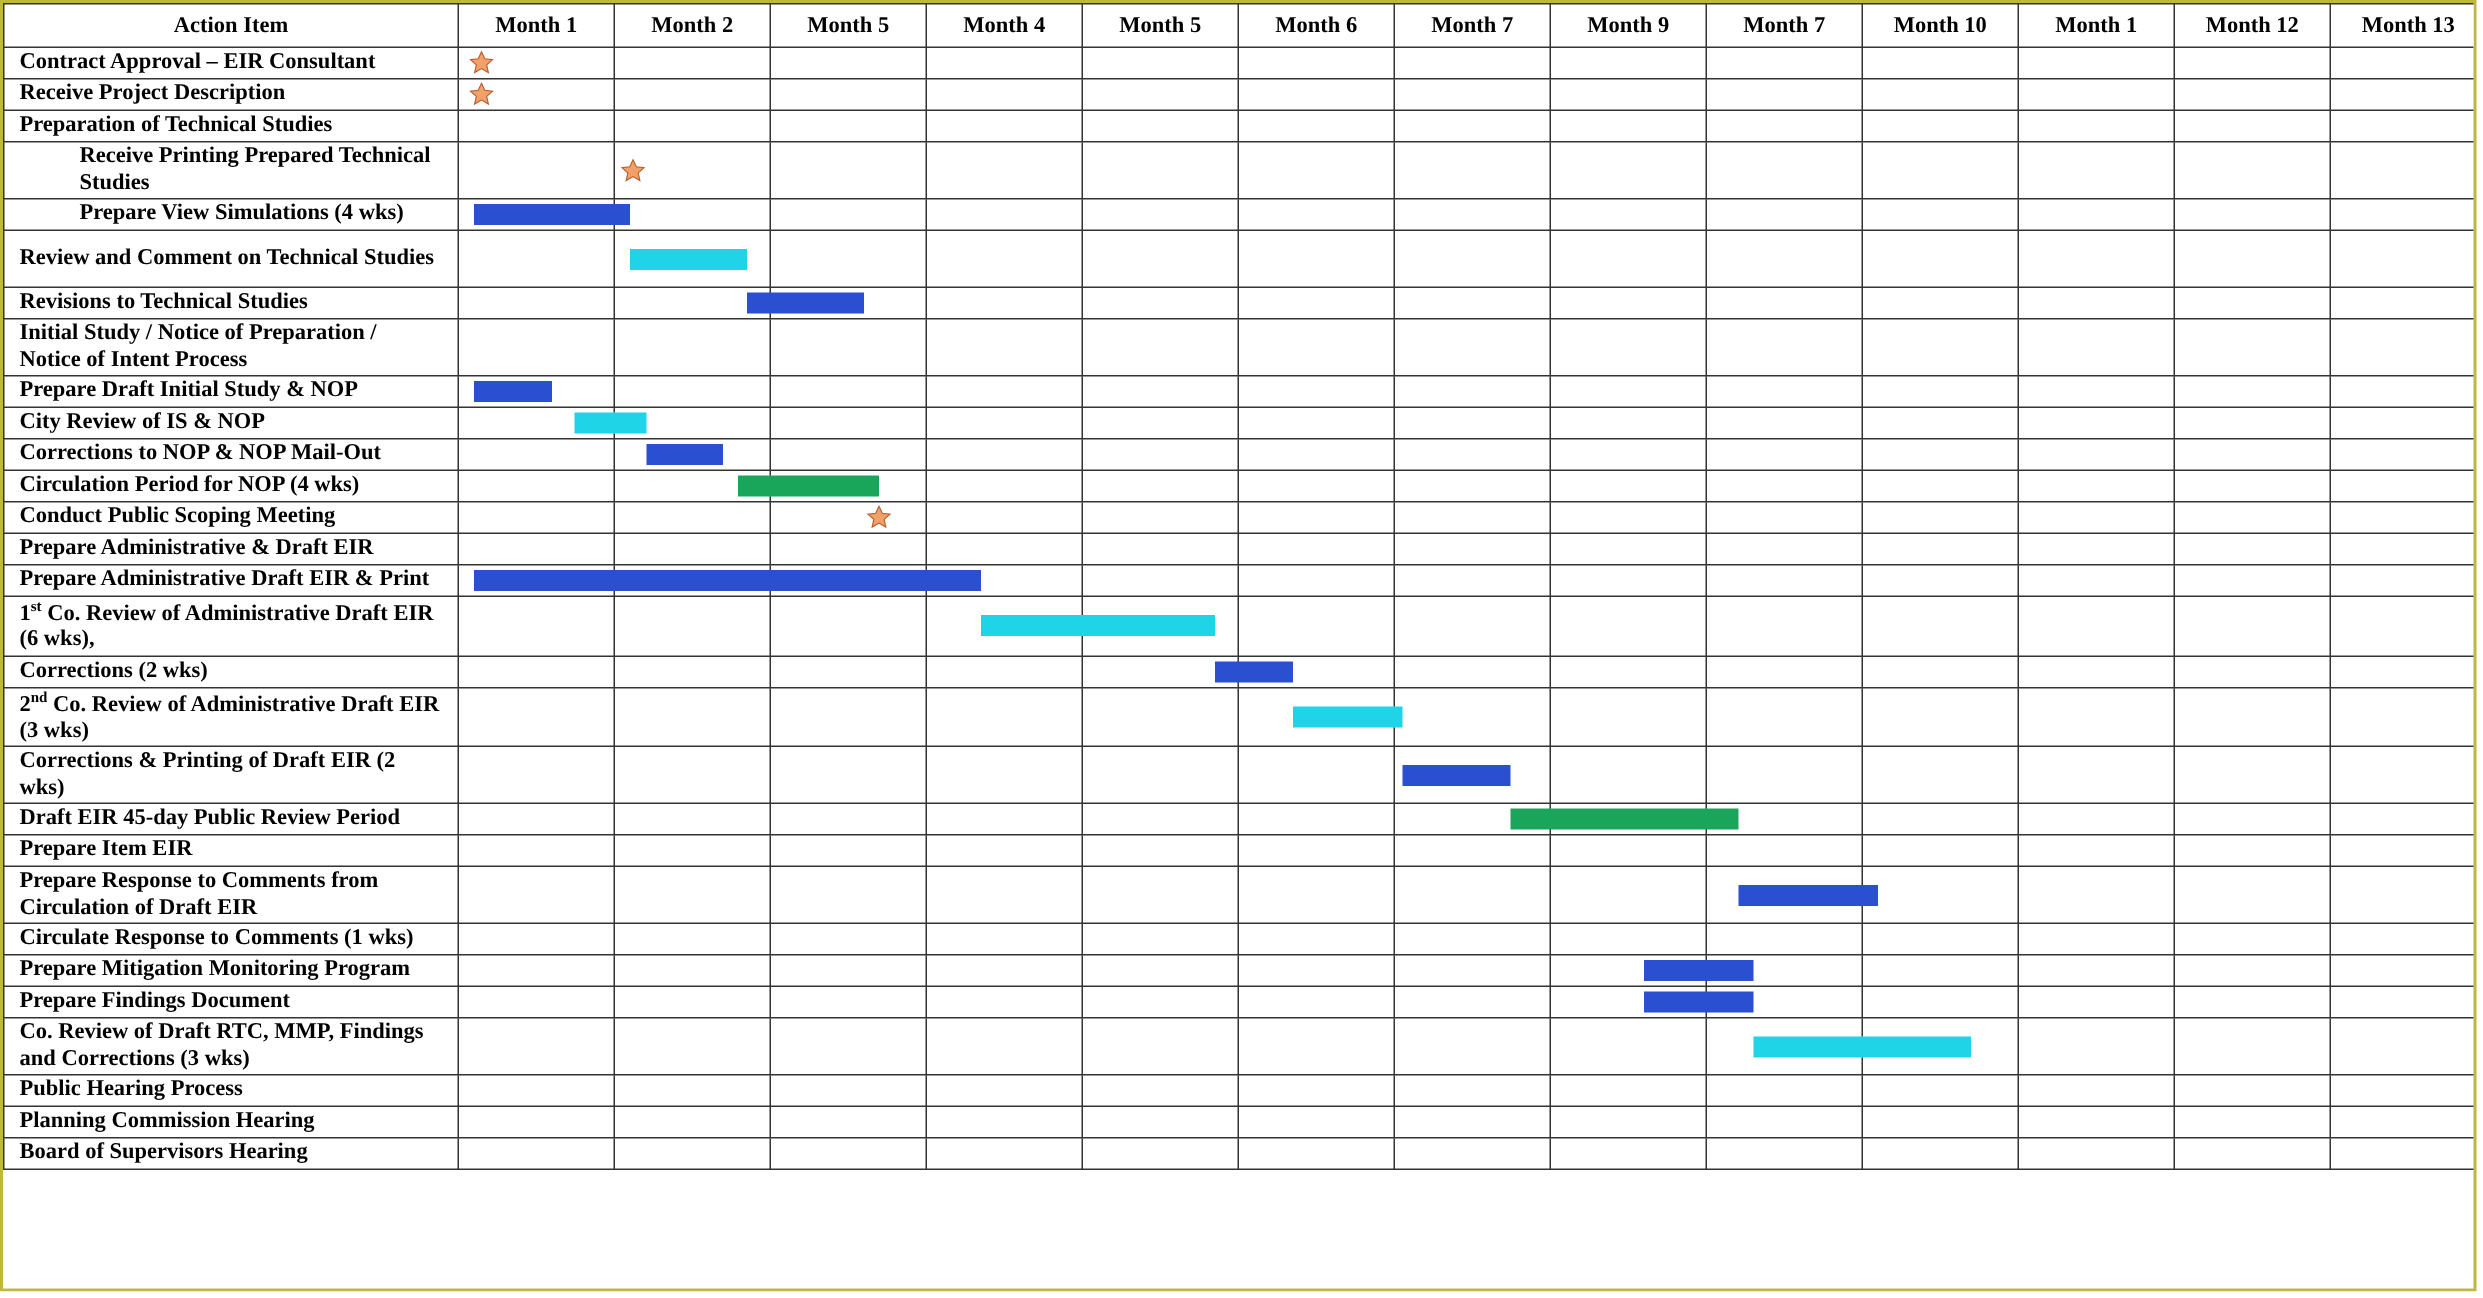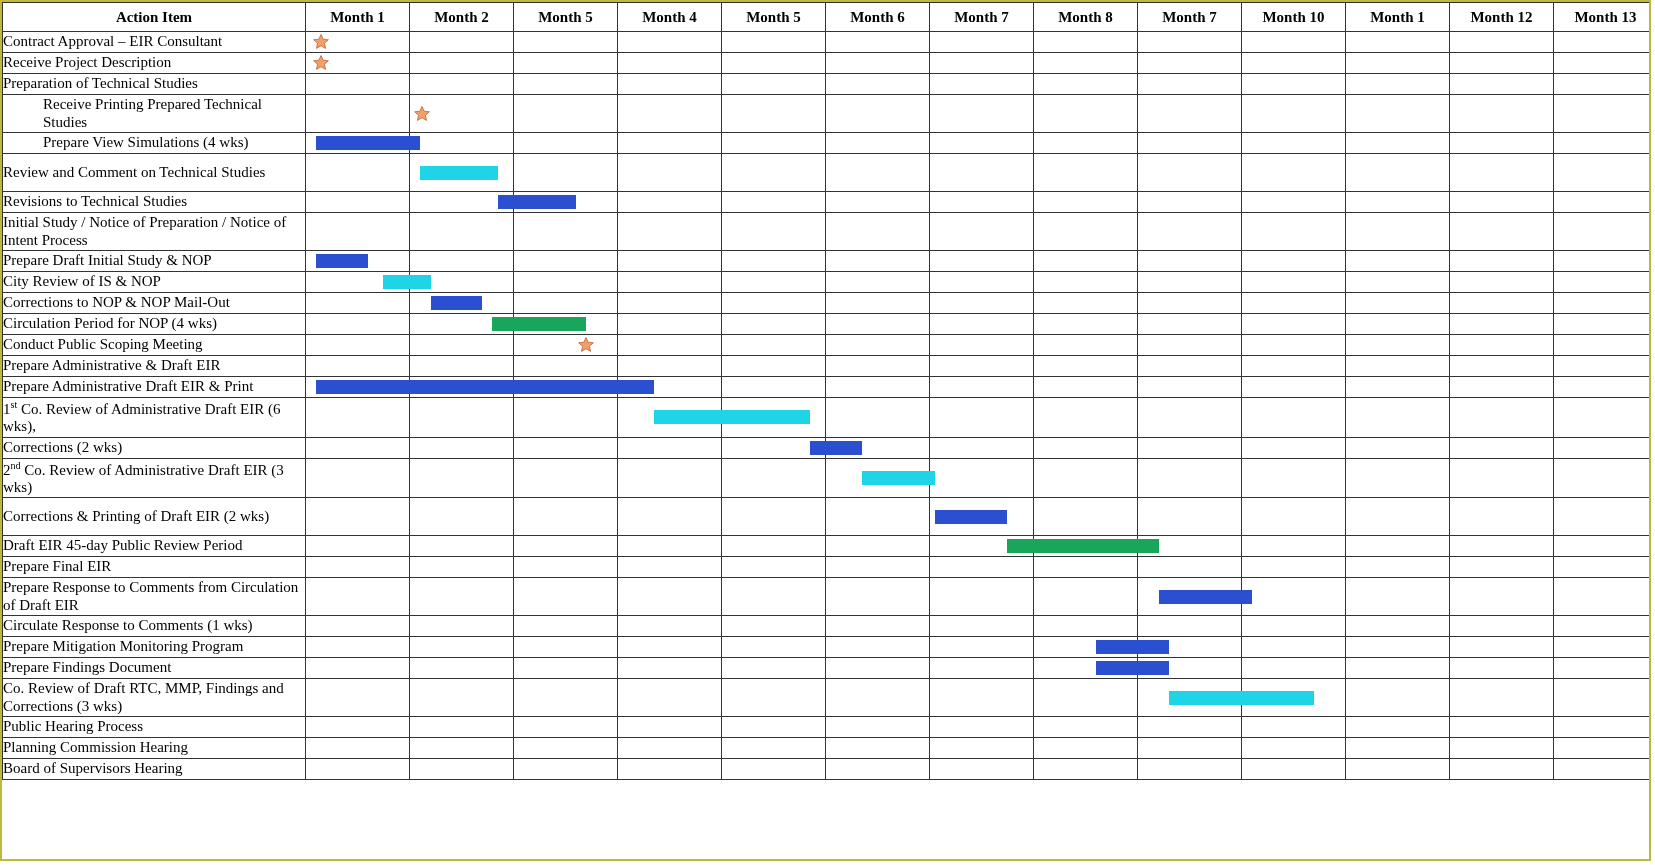"Month 8" th.month { text: 8 -> 9 }
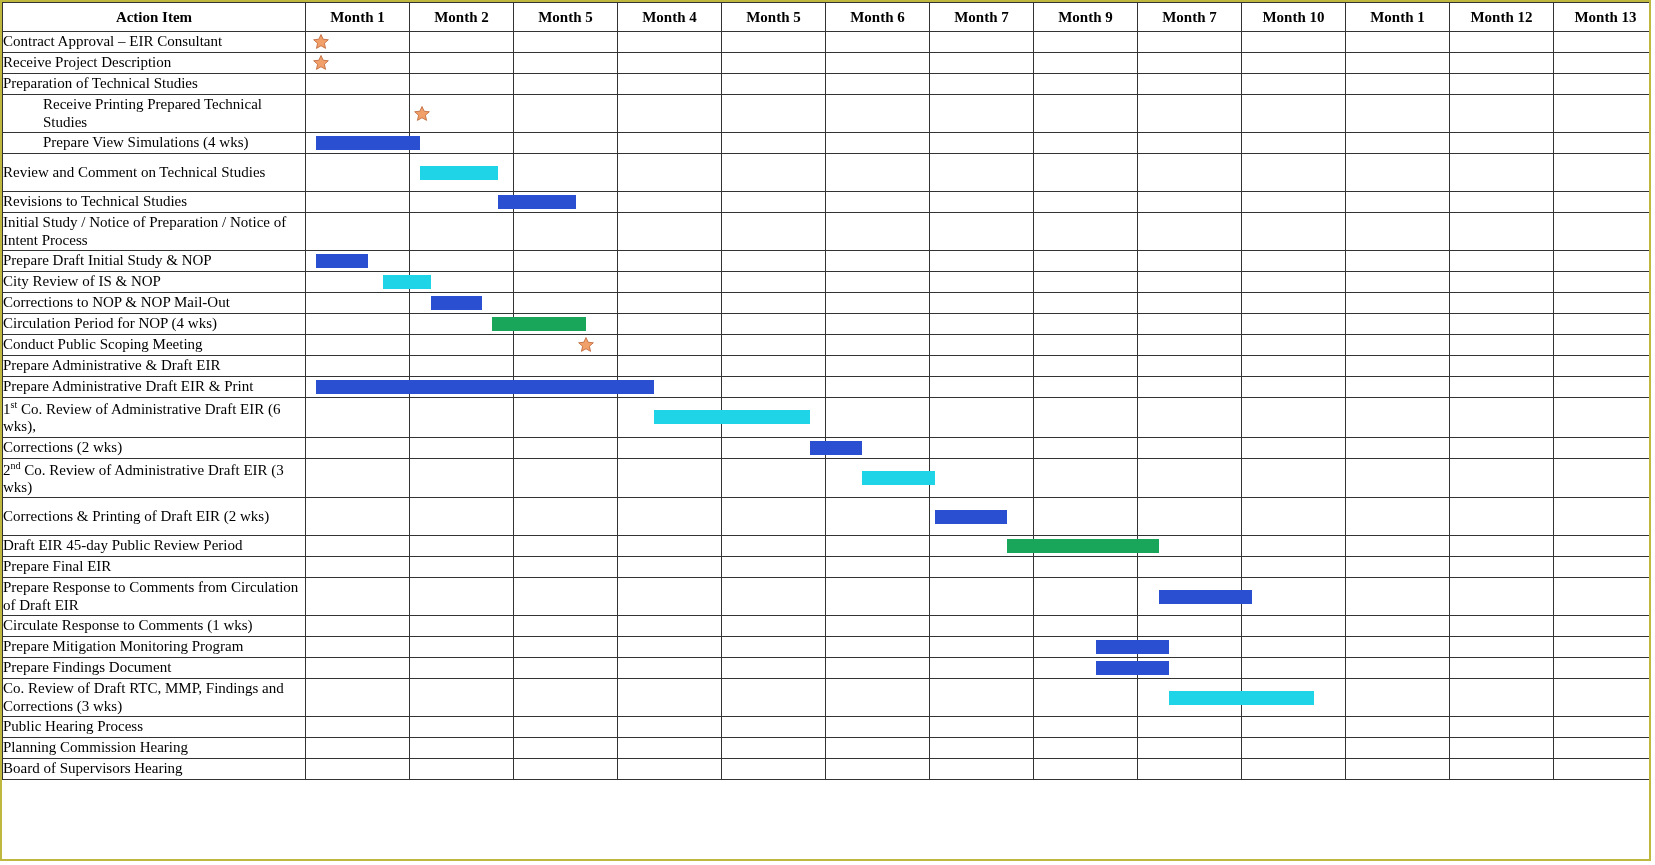"Contract Approval – EIR Consultant" td.label { font-weight: none -> bold; padding: 1px 0 -> 1px 10px }
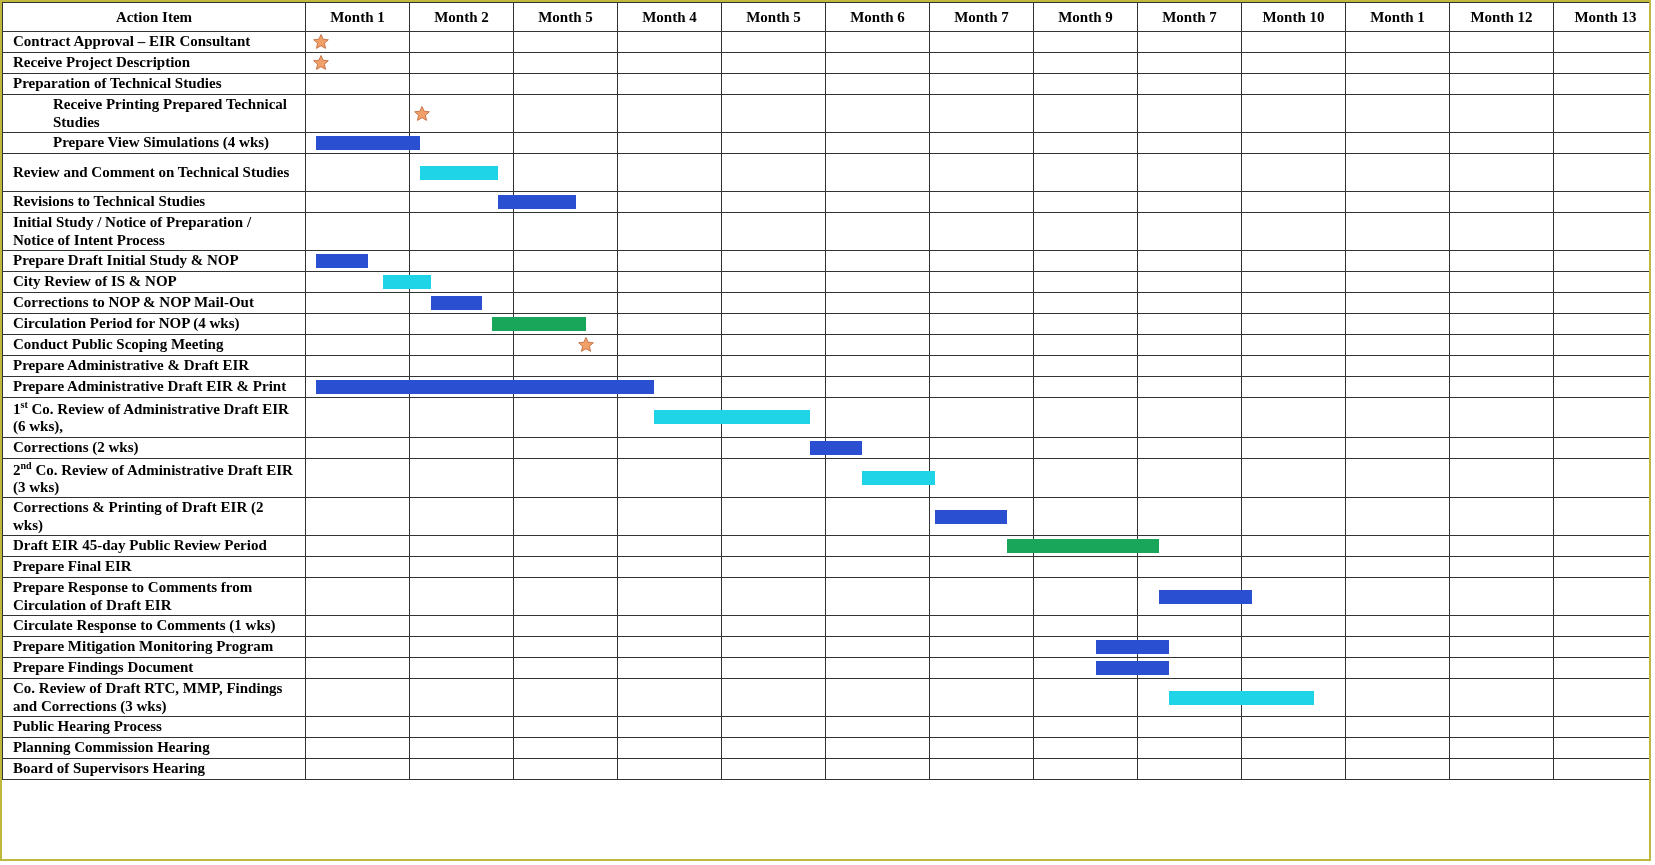"Prepare Final EIR" span { text: Final -> Item }
